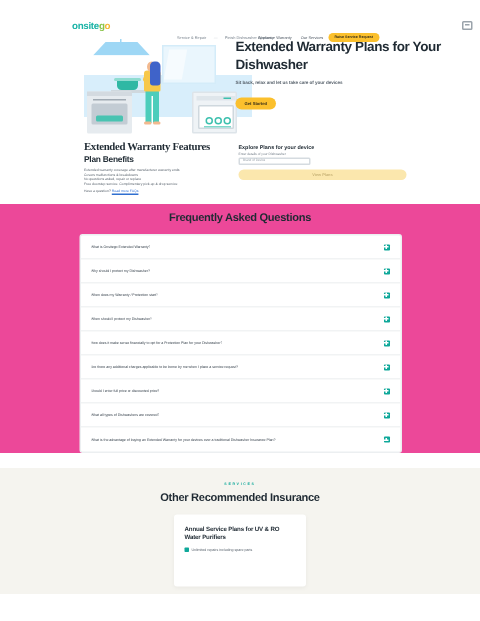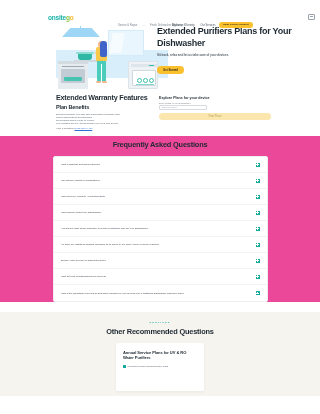"Extended Purifiers Plans for Your" div.hero-h1 { text: Purifiers -> Warranty }
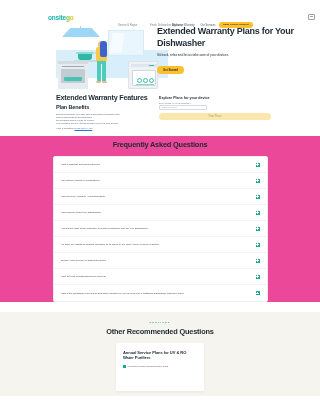"Extended Warranty Features" .feat-h2 { font-family: none -> Liberation Serif, serif }
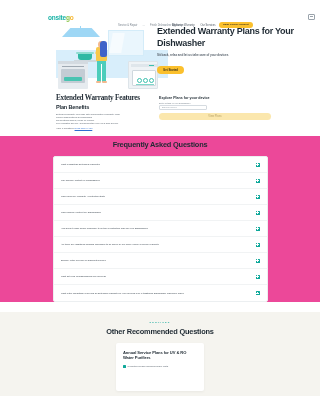"Other Recommended Questions" div.svc-title { text: Questions -> Insurance }
